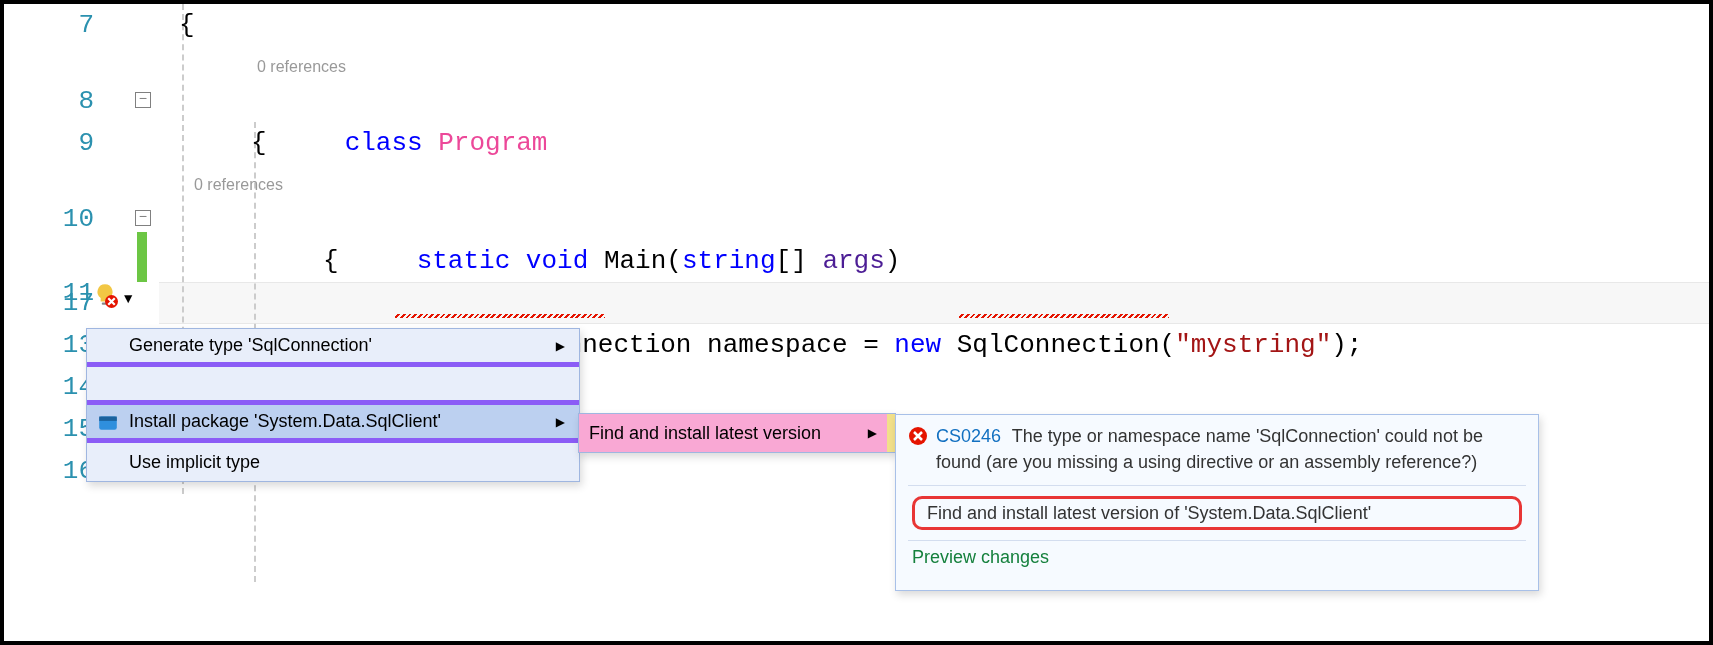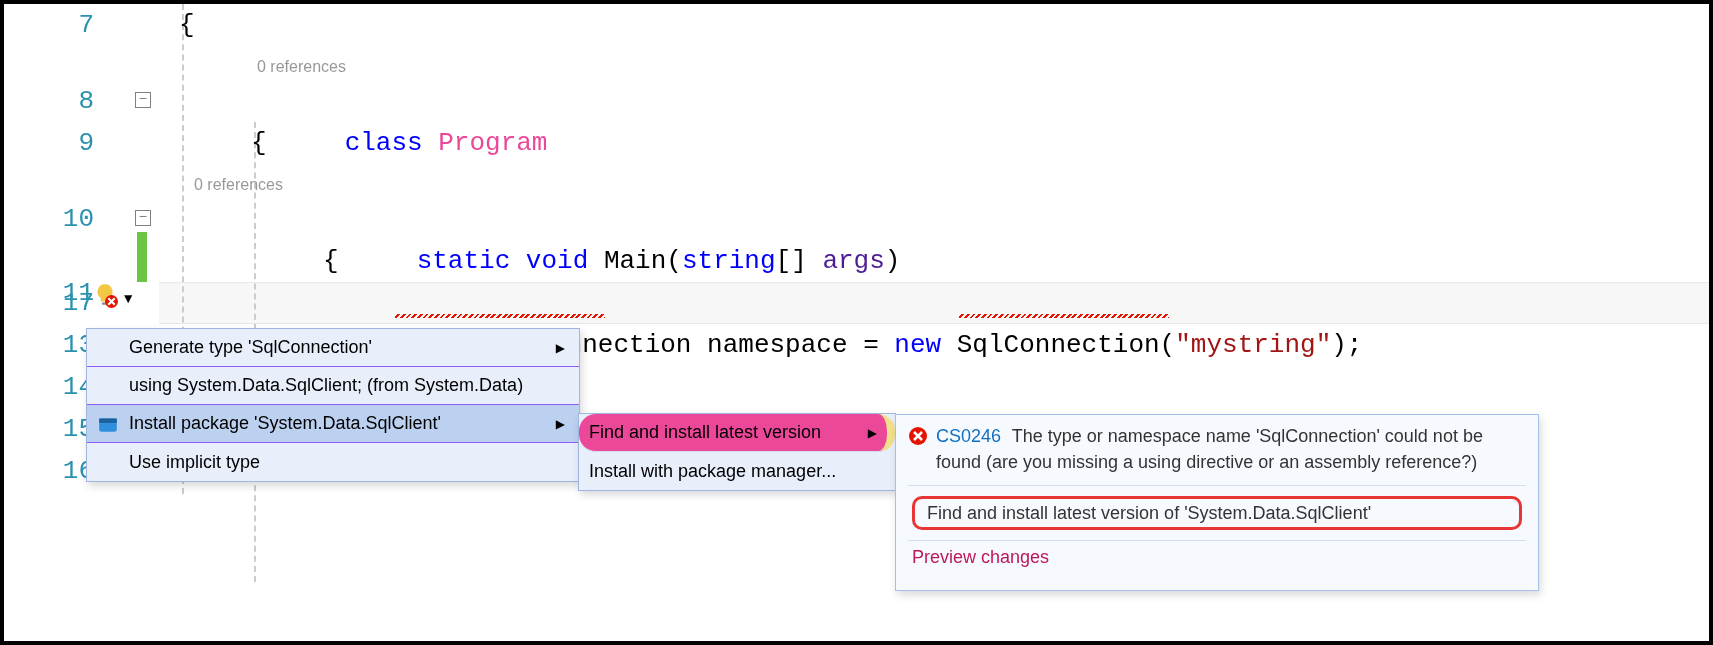"Generate type 'SqlConnection'" .qf-item { border-bottom: 1px solid #8b5cf6 -> 5px solid #8b5cf6 }
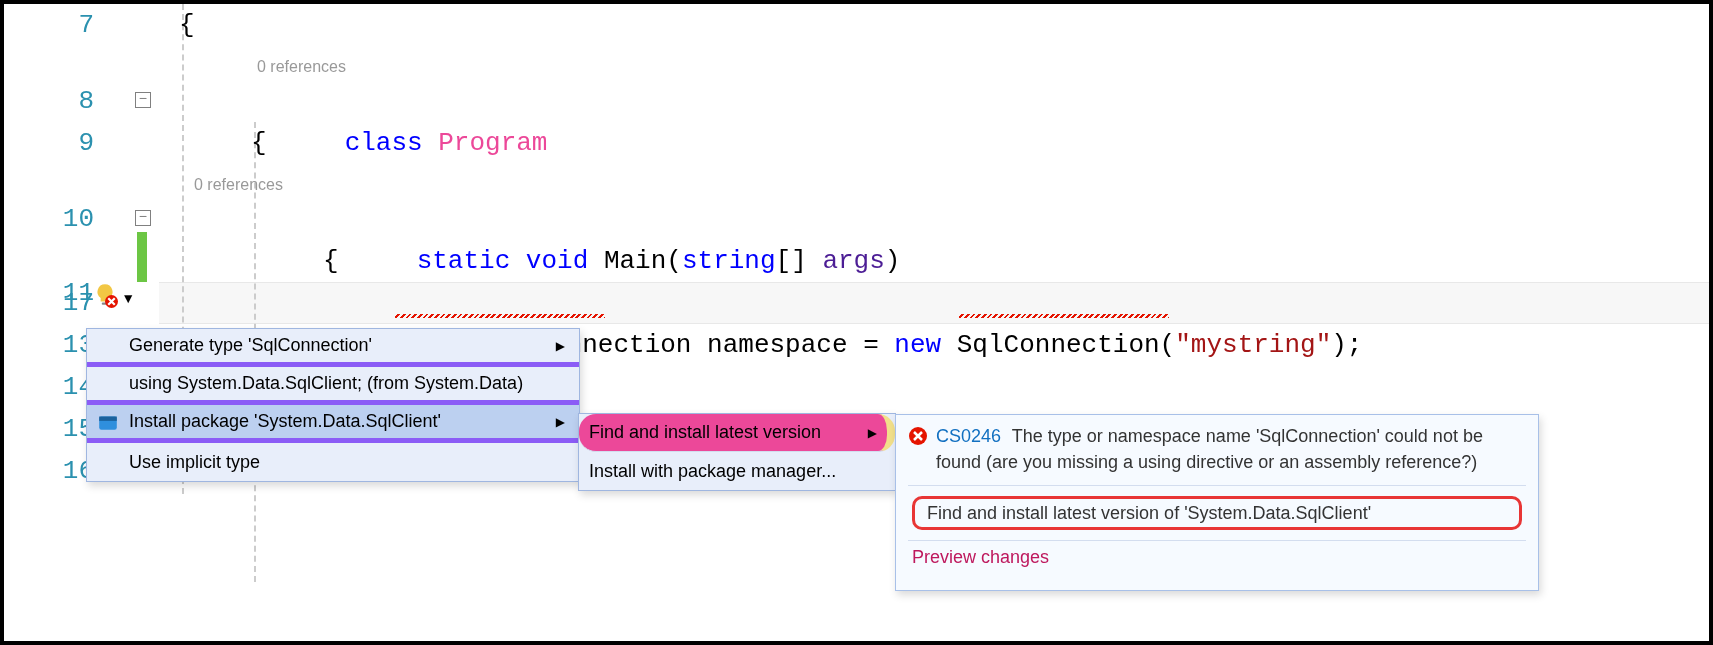"using System.Data.SqlClient; (from" span.qf-label { html: <span>using System.Data.SqlClient; (from System.Data)</span> -> none }
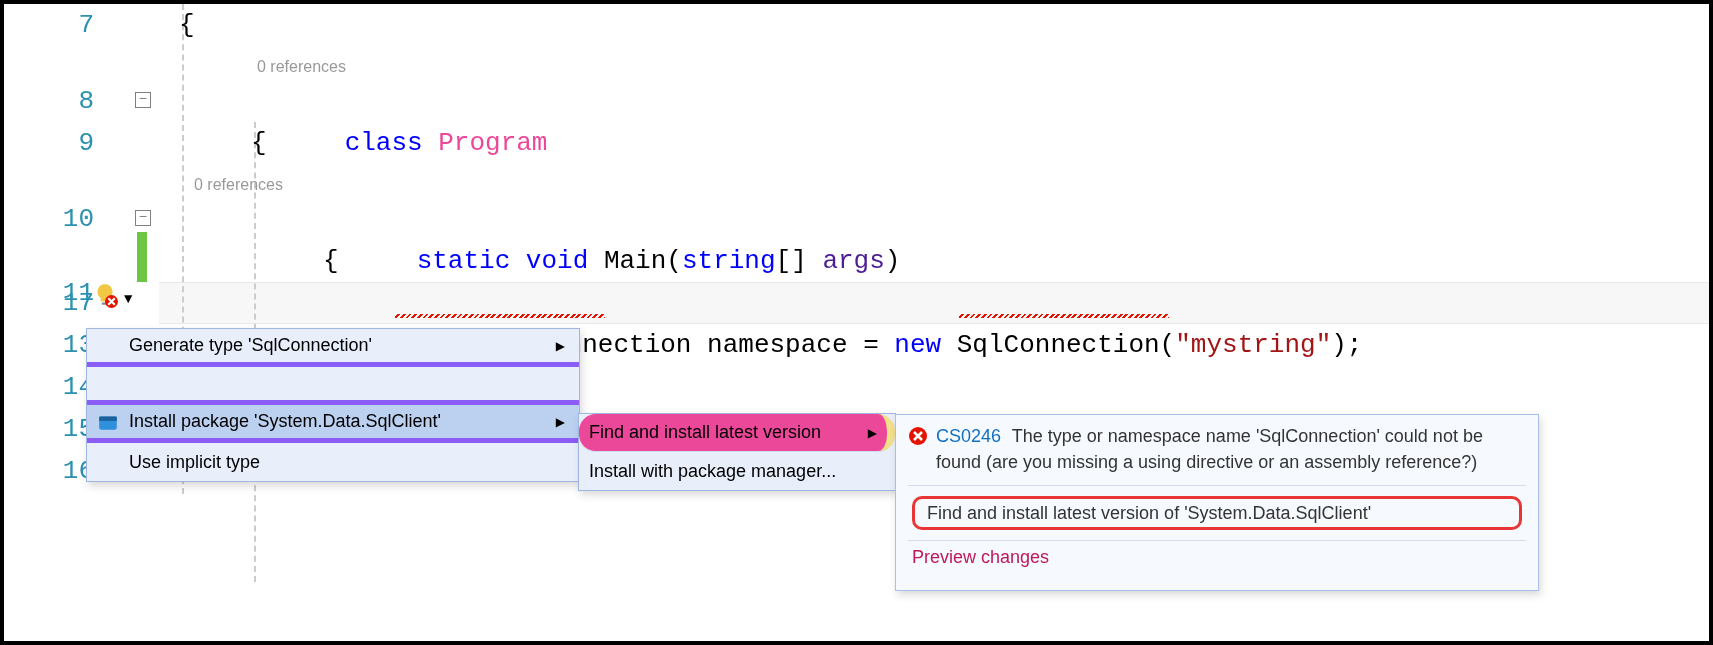"Find and install latest version" .sub-item.highlighted { background: #ec4899 -> #f9a8d4; border-radius: 17px -> none }
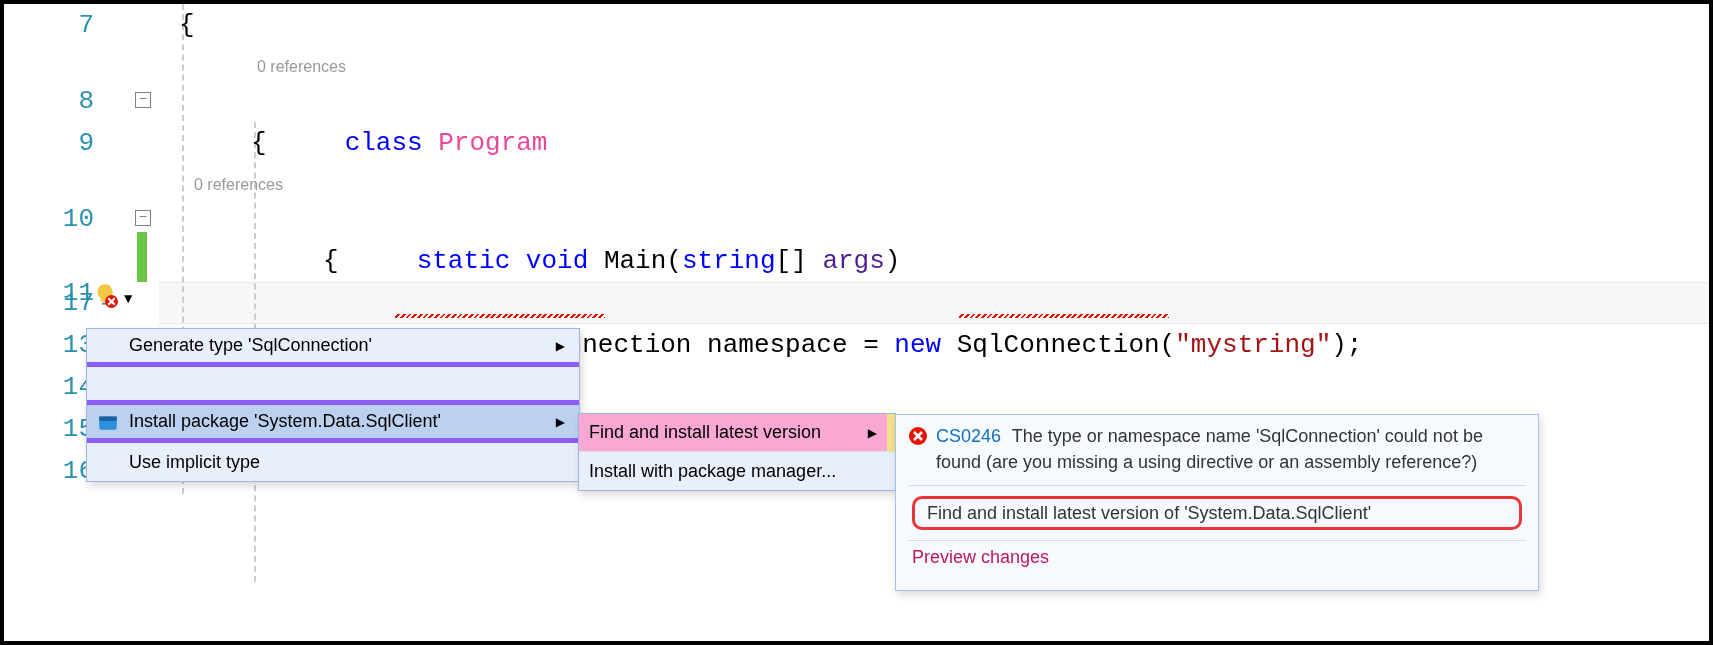"Install with package manager..." div.sub-item { html: <div> <span>Install with package manager...</span> </div> -> none }
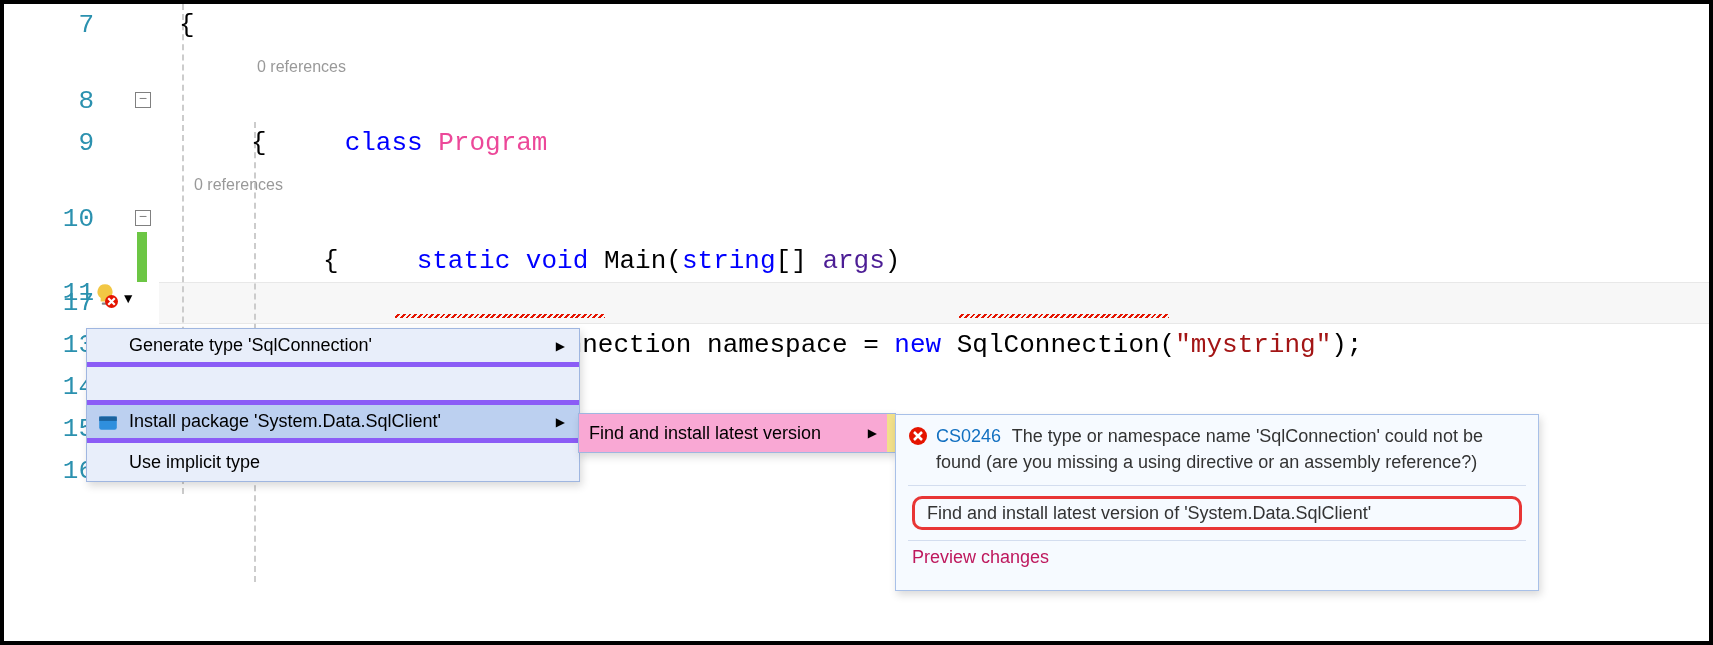"Preview changes" .tp-link { color: #be185d -> #15803d }
